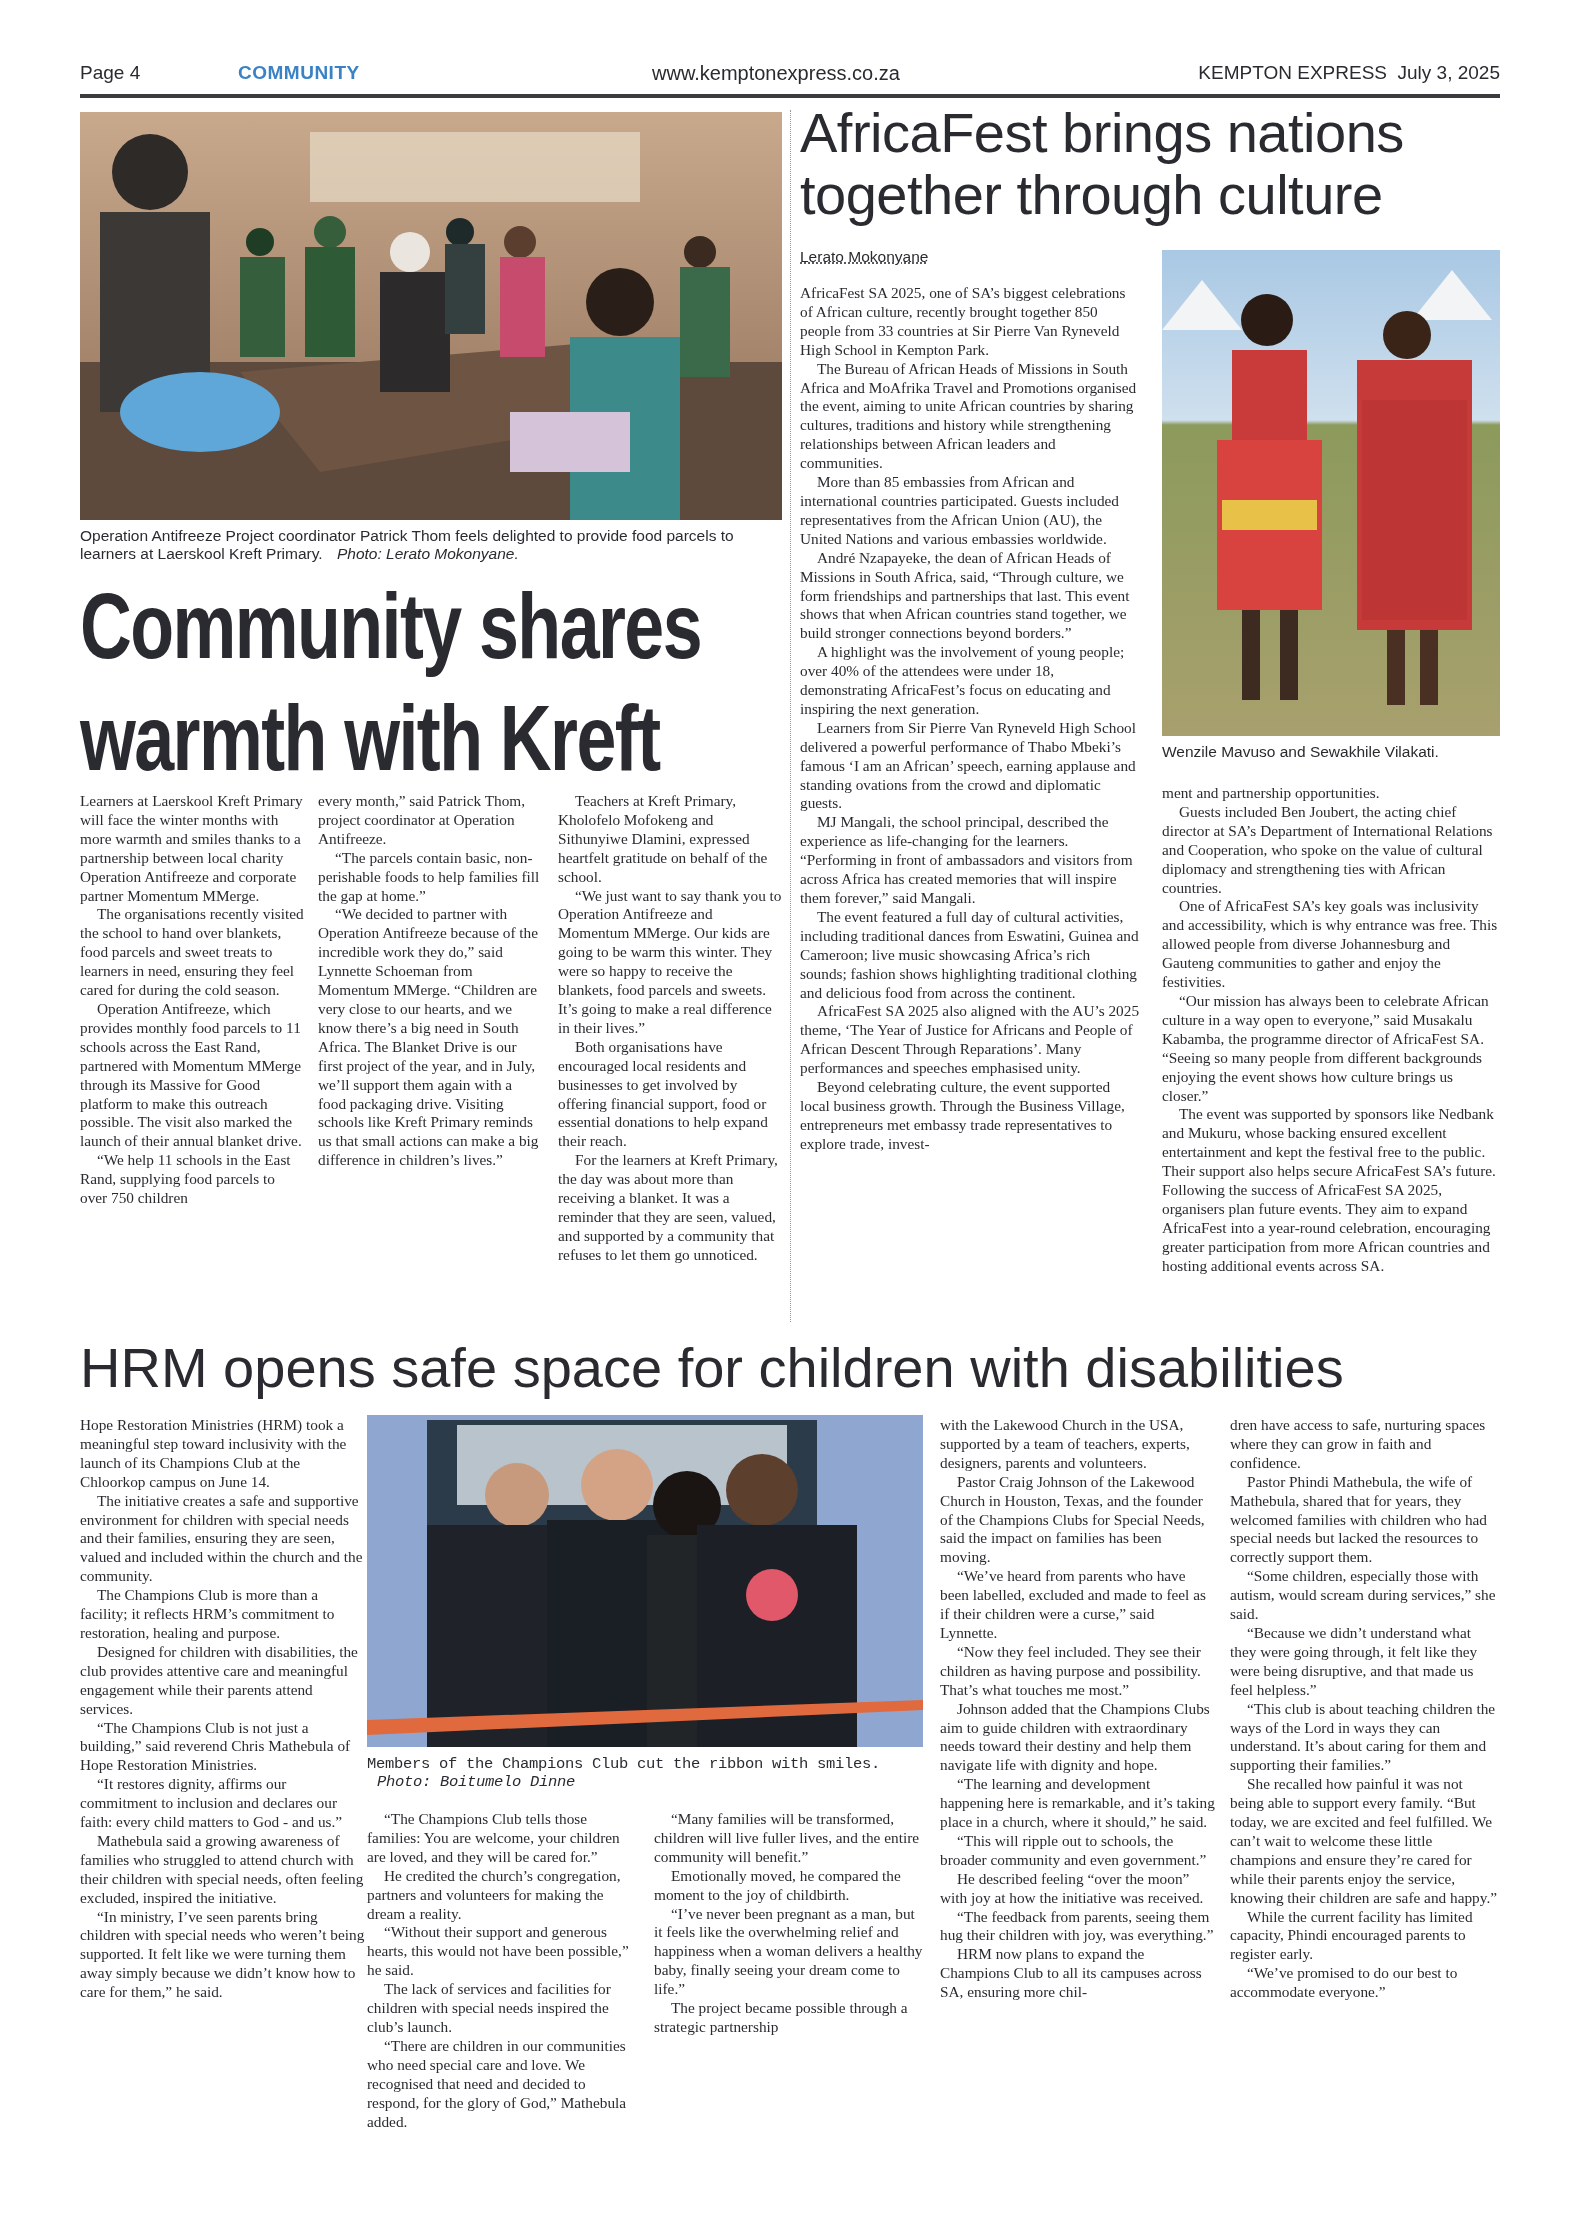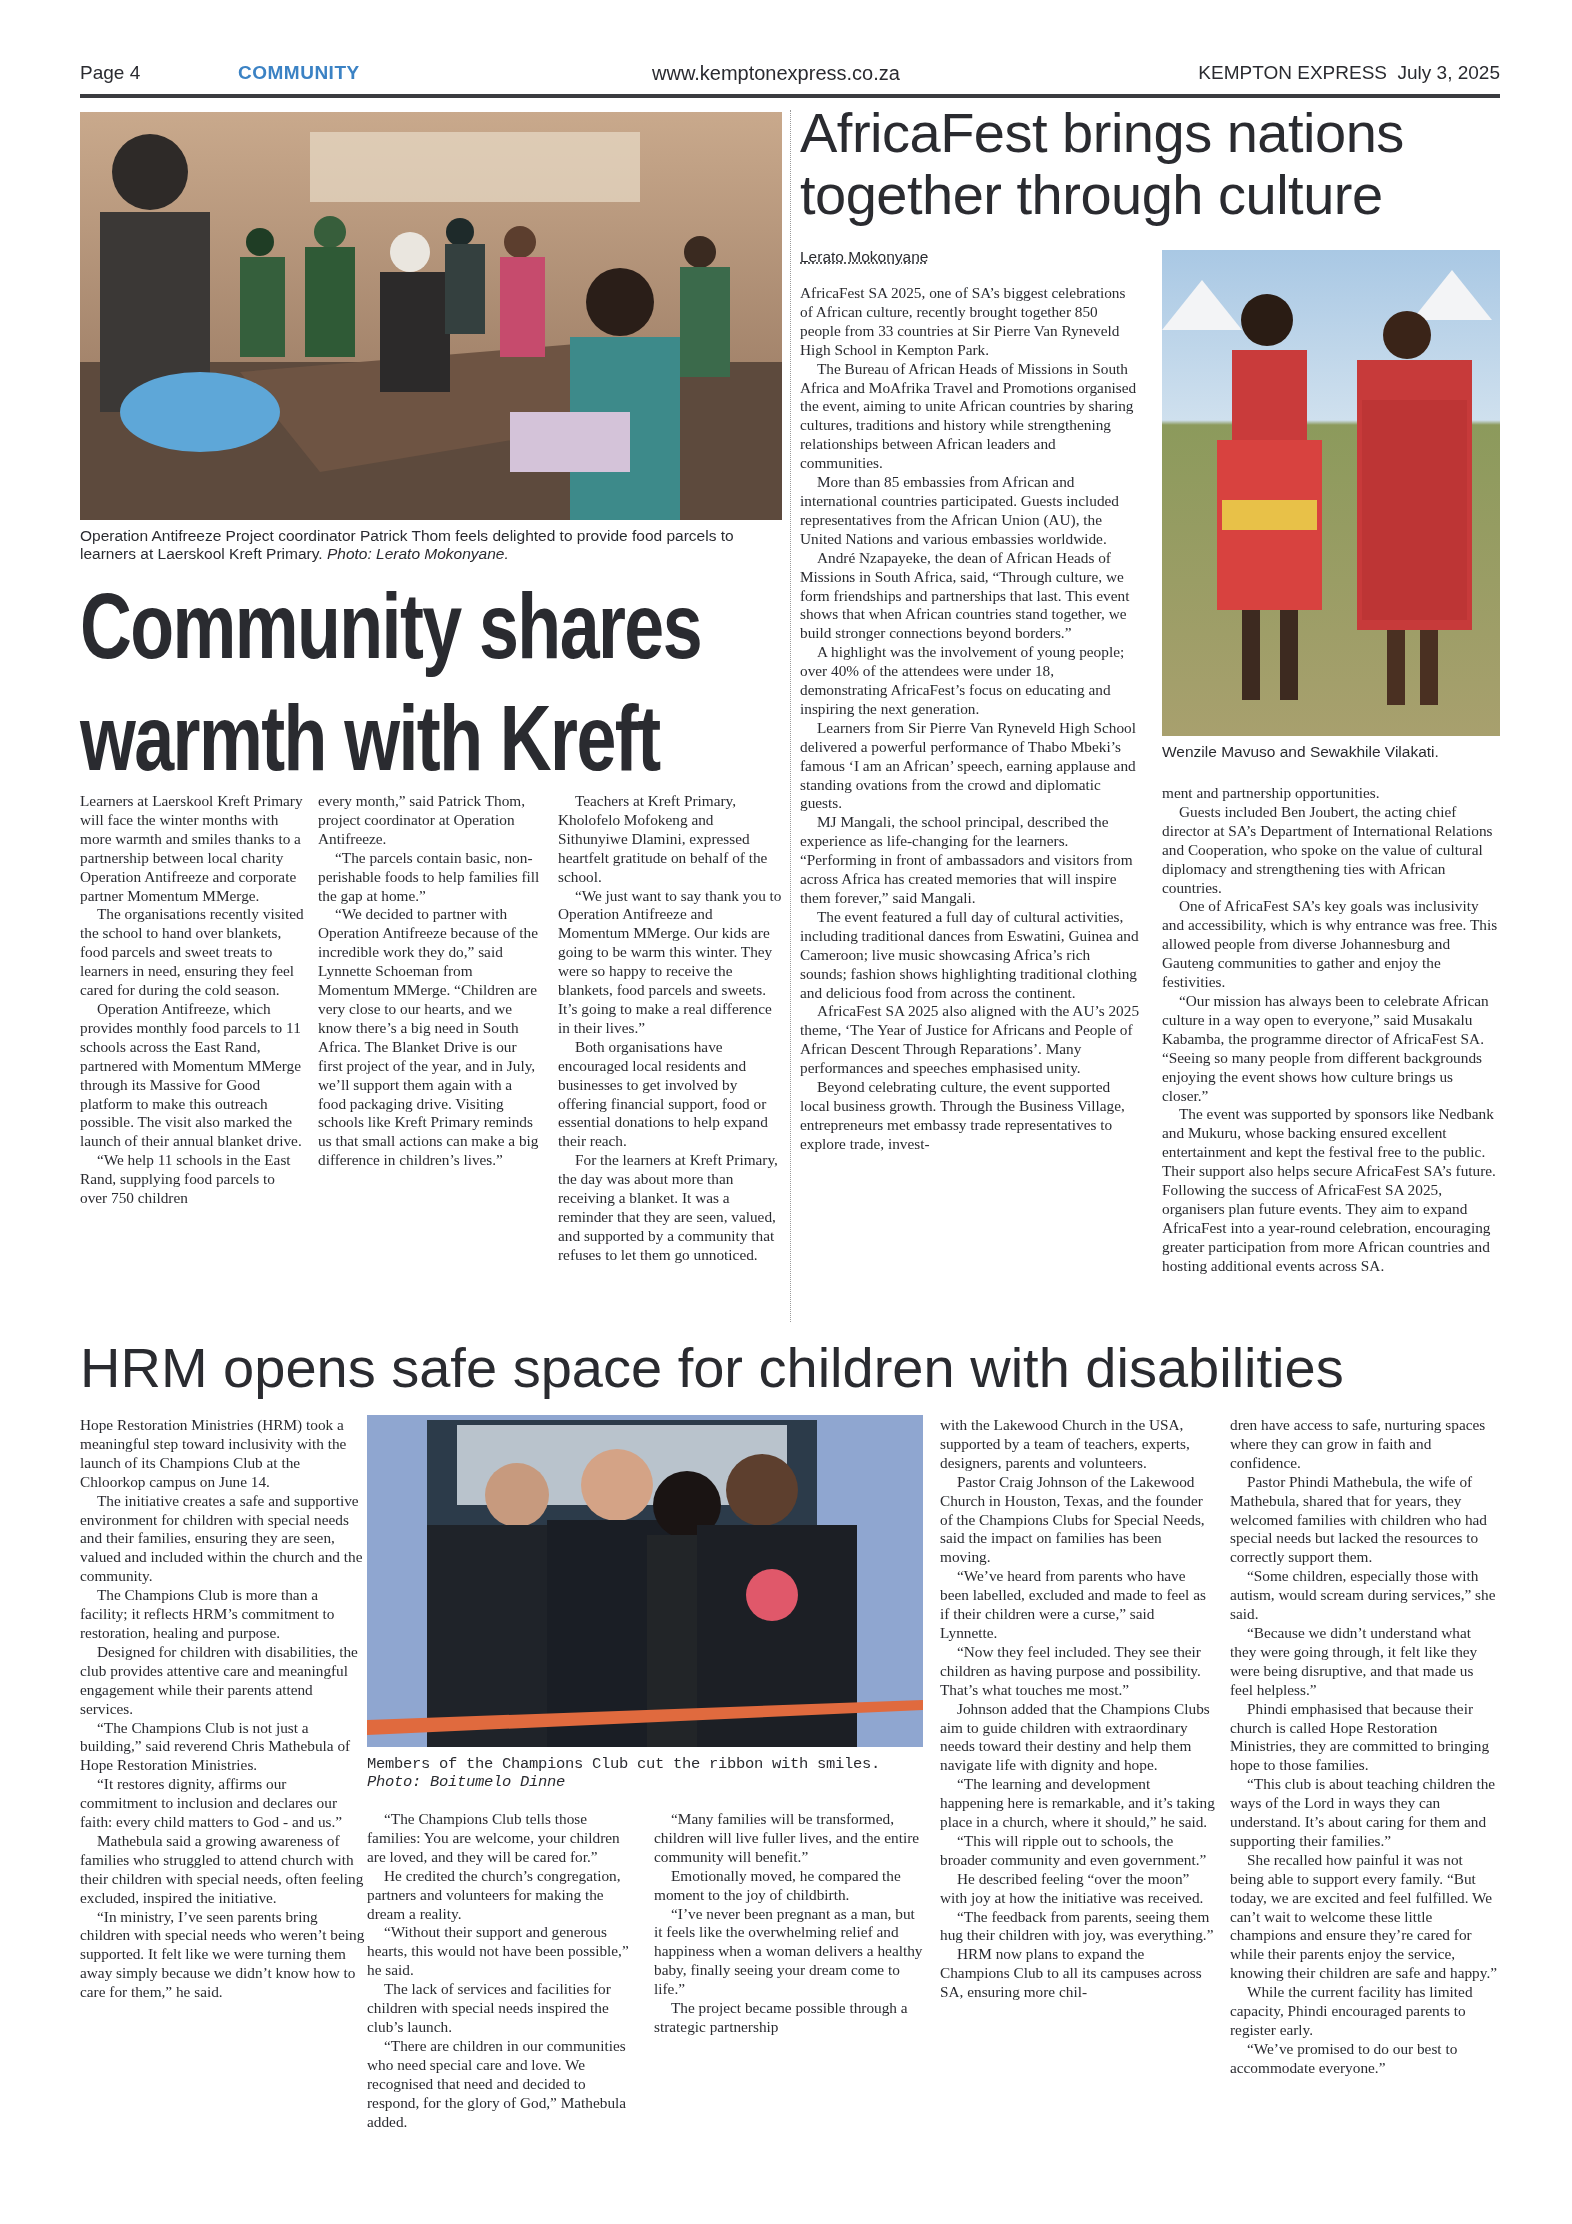"Photo: Lerato Mokonyane." .caption em { margin-left: none -> 10px }
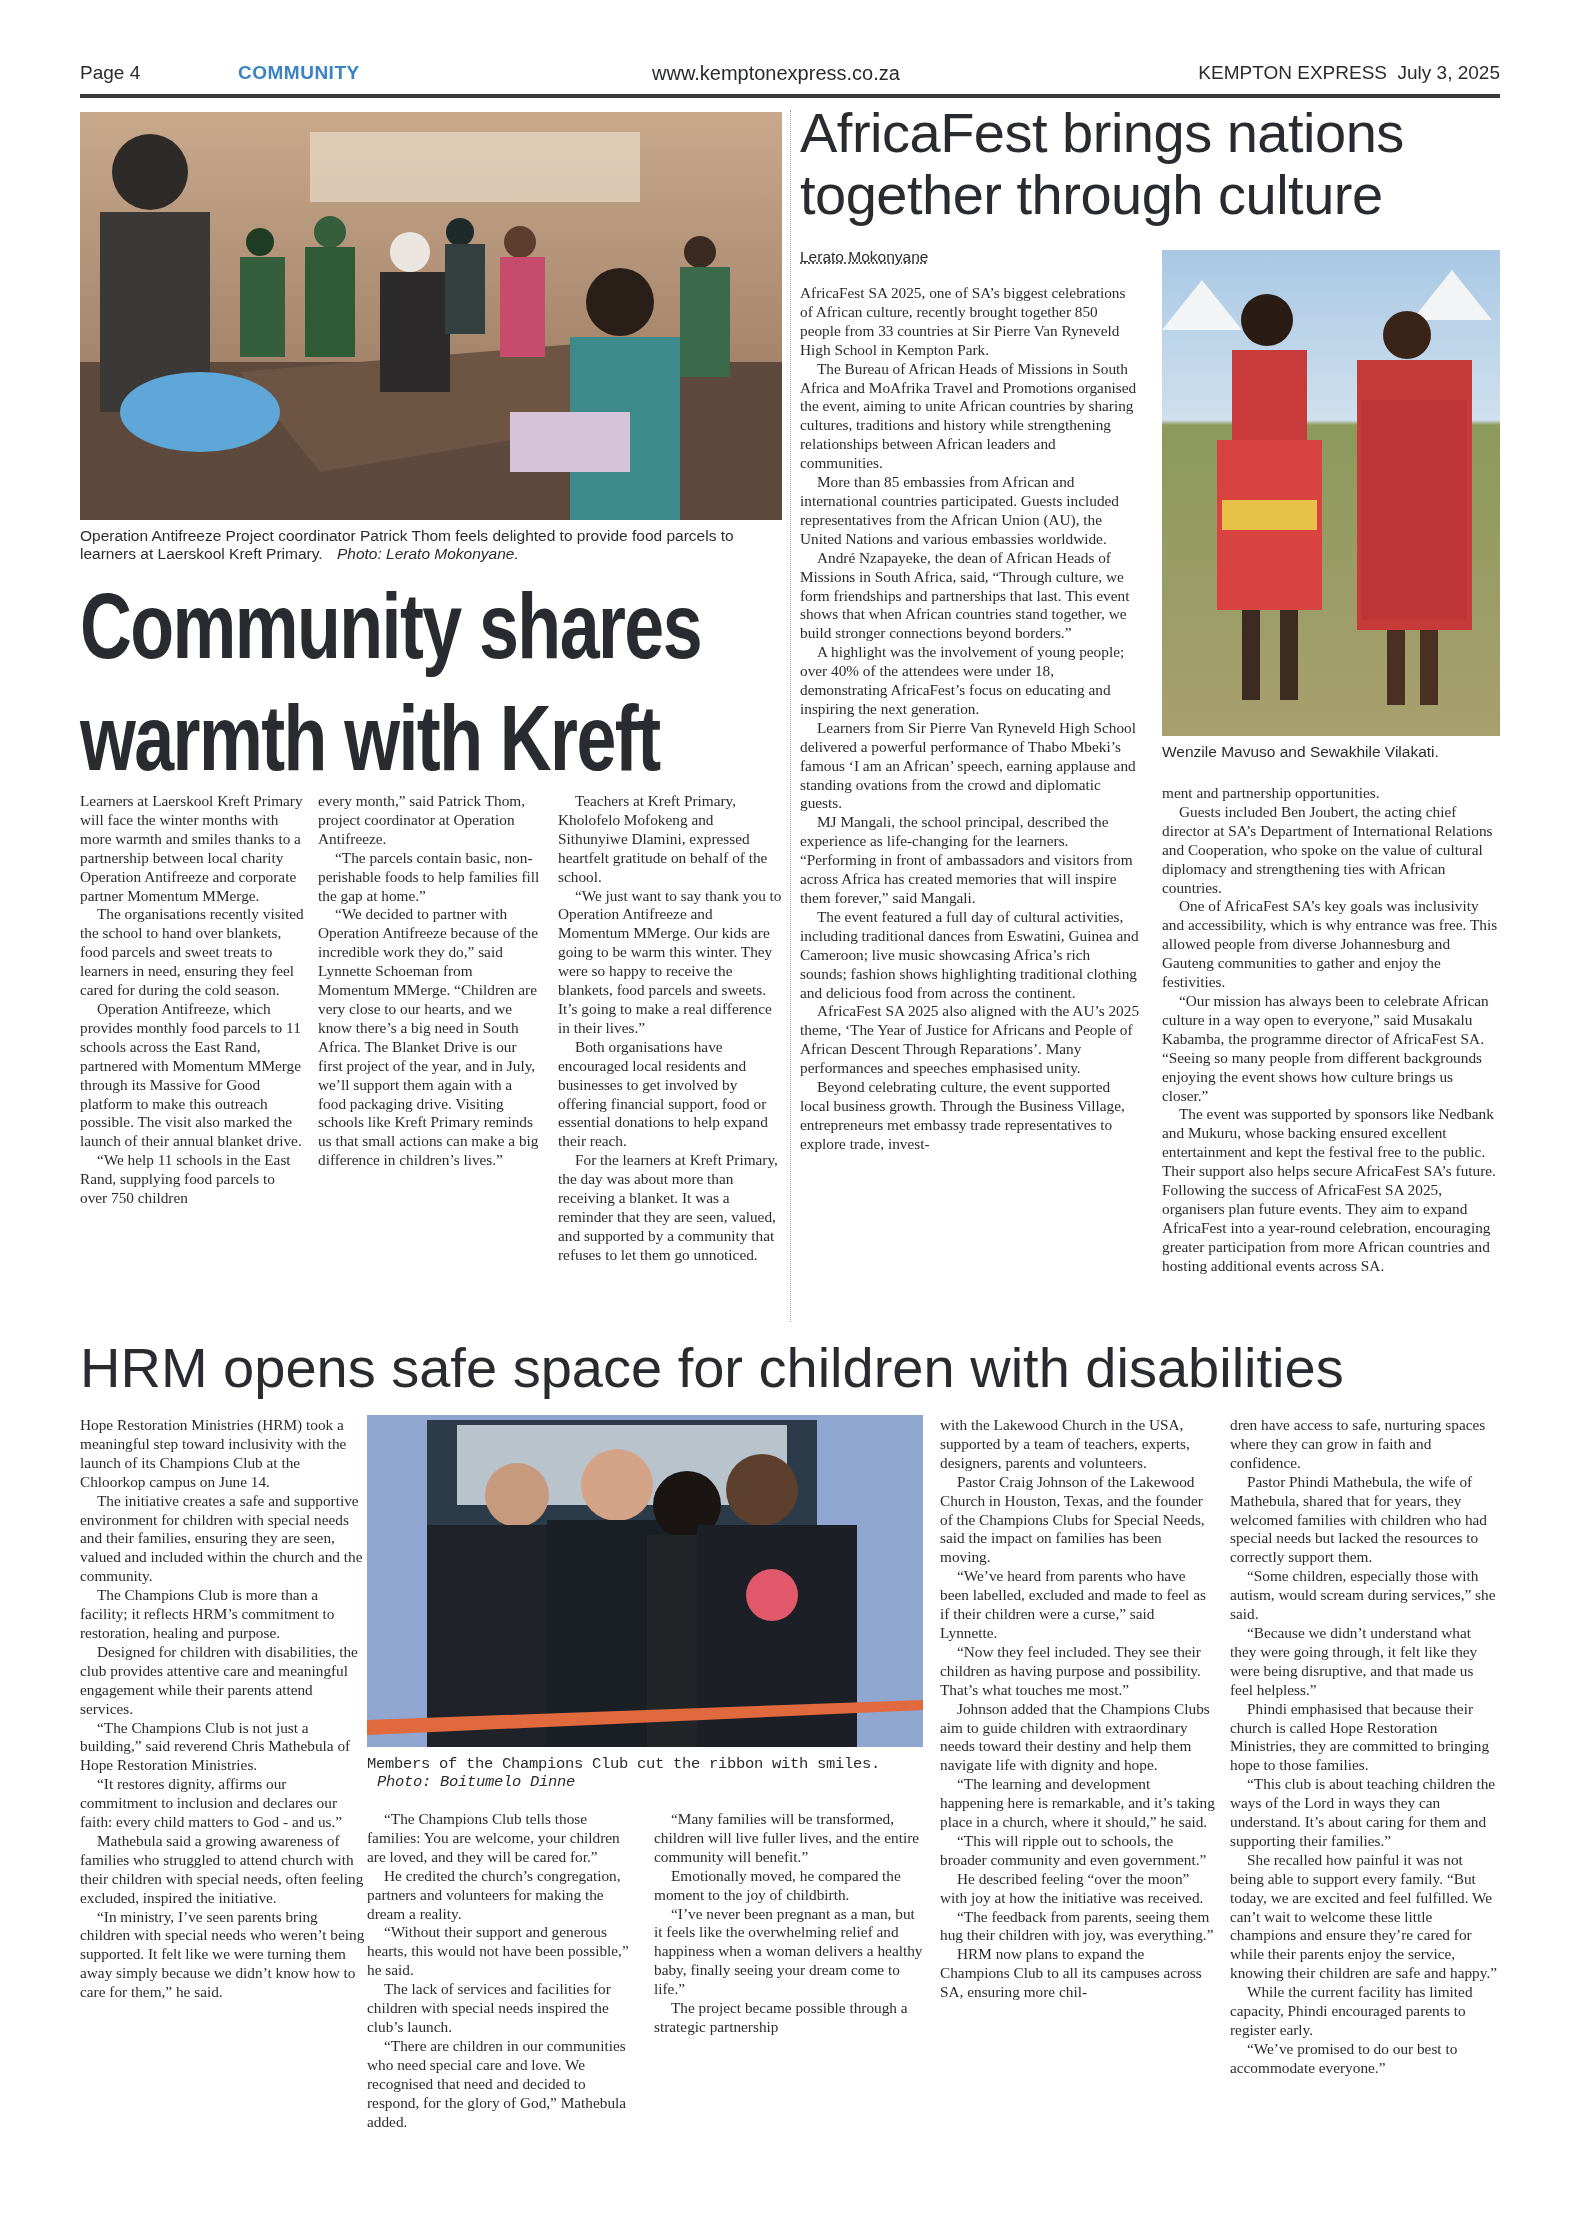"Phindi emphasised that because their" p { html: <p>Phindi emphasised that because their church is called Hope Restoration Ministries, they are committed to bringing hope to those families.</p> -> none }
